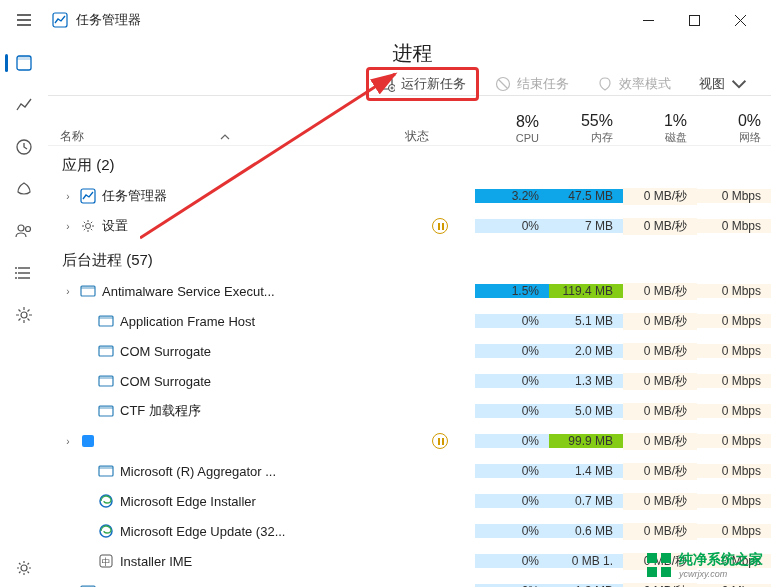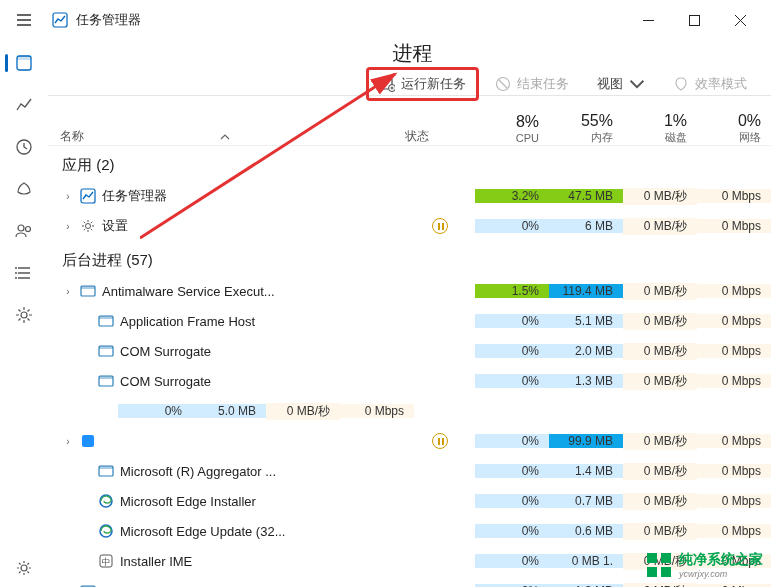"视图" div.action-btn { order: before "效率模式" -> after "效率模式" }
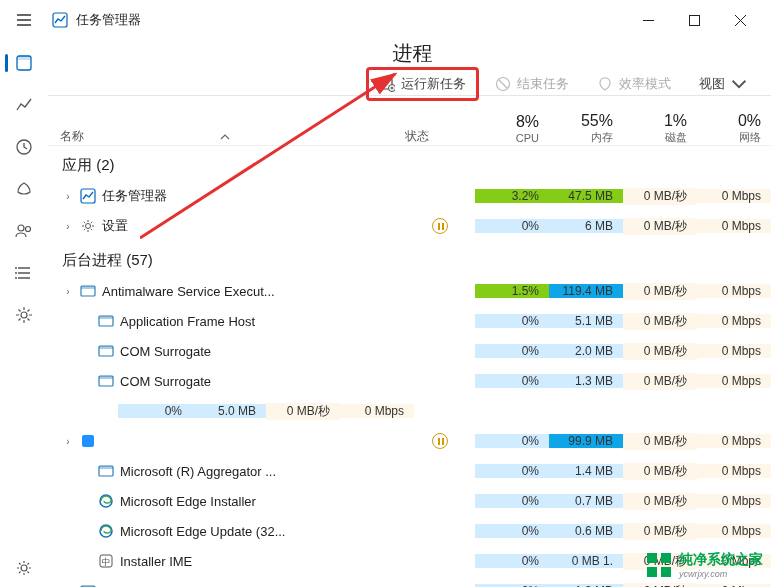"3.2%" .hl-blue2 { background: #84cc16 -> #0ea5e9 }
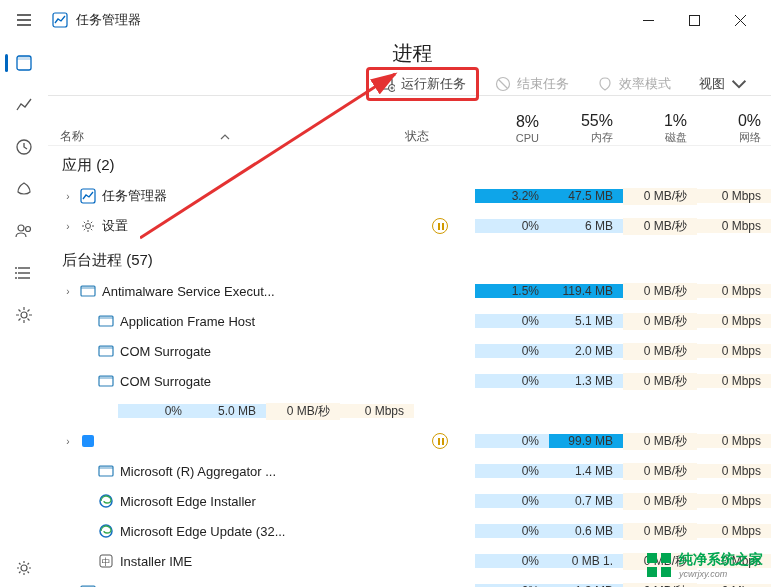"6 MB" div.cell { text: 6 -> 7 }
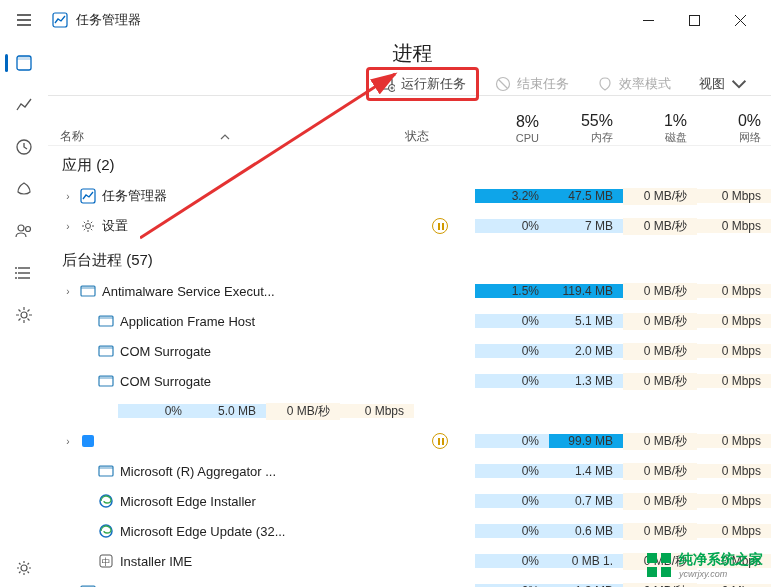"119.4 MB" .hl-blue3 { background: #0ea5e9 -> #84cc16 }
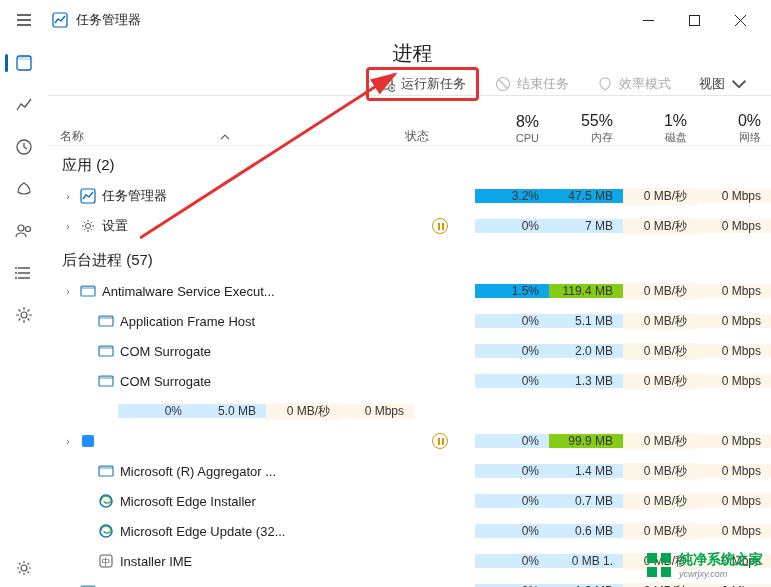"CTF 加载程序" div.cell-name { html: none -> <div> <span></span> <span> <svg> <rect></rect> <rect></rect> </svg> </span> <span>CTF 加载程序</span> </div> }
